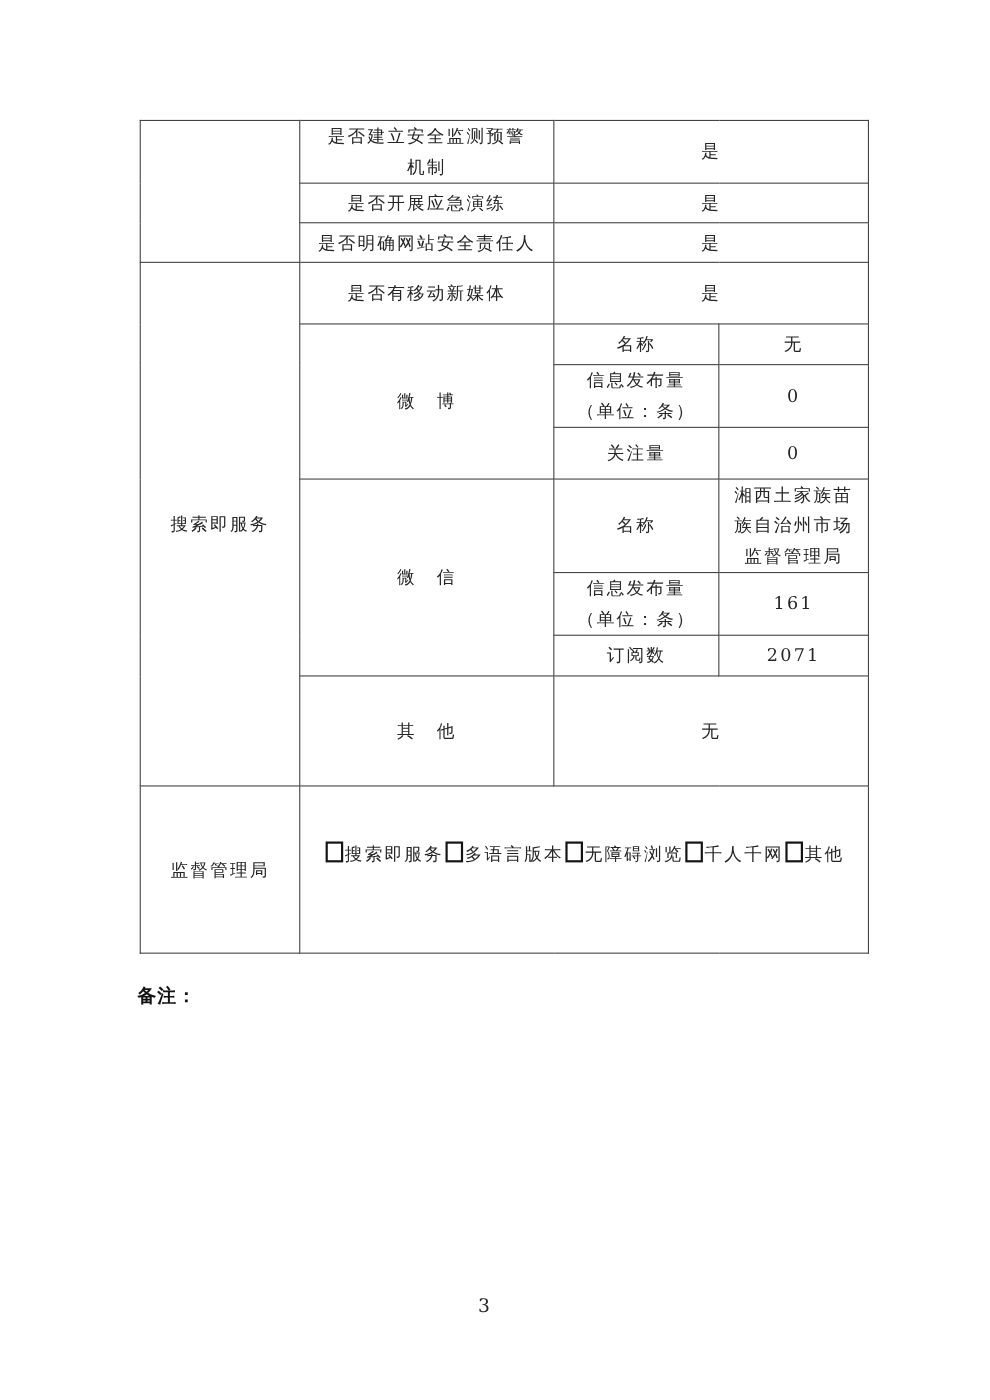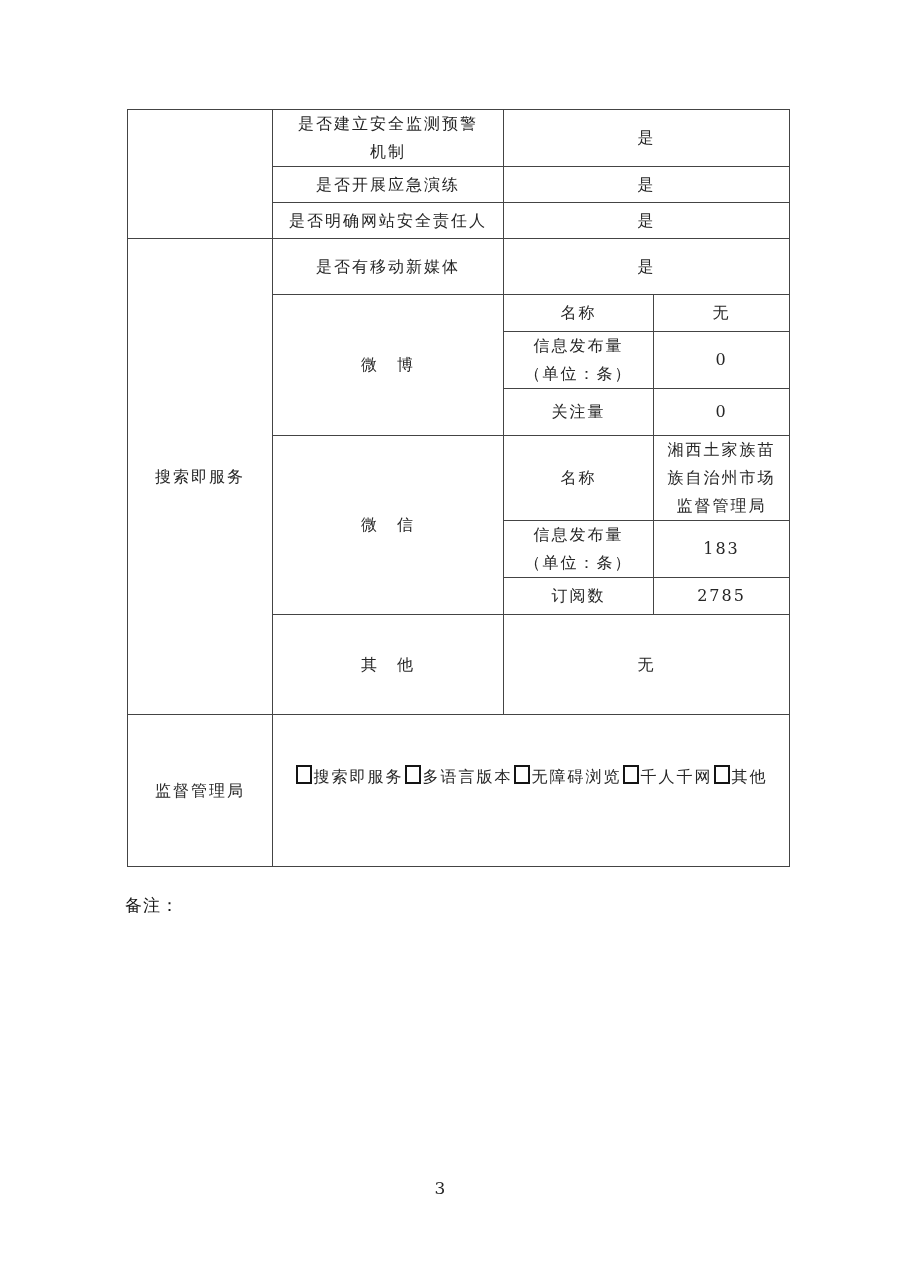"183" td.num { text: 183 -> 161 }
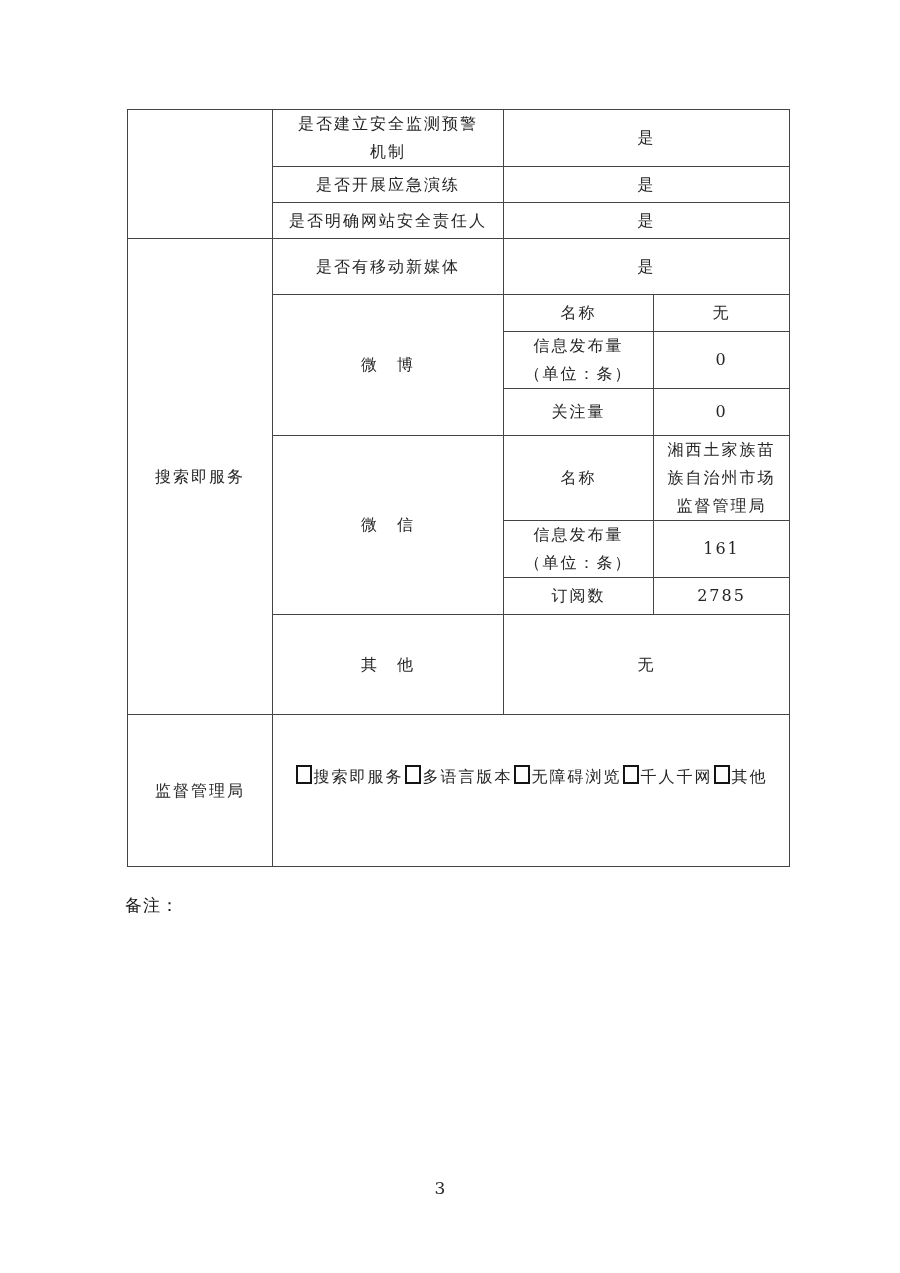"2785" td.num { text: 2785 -> 2071 }
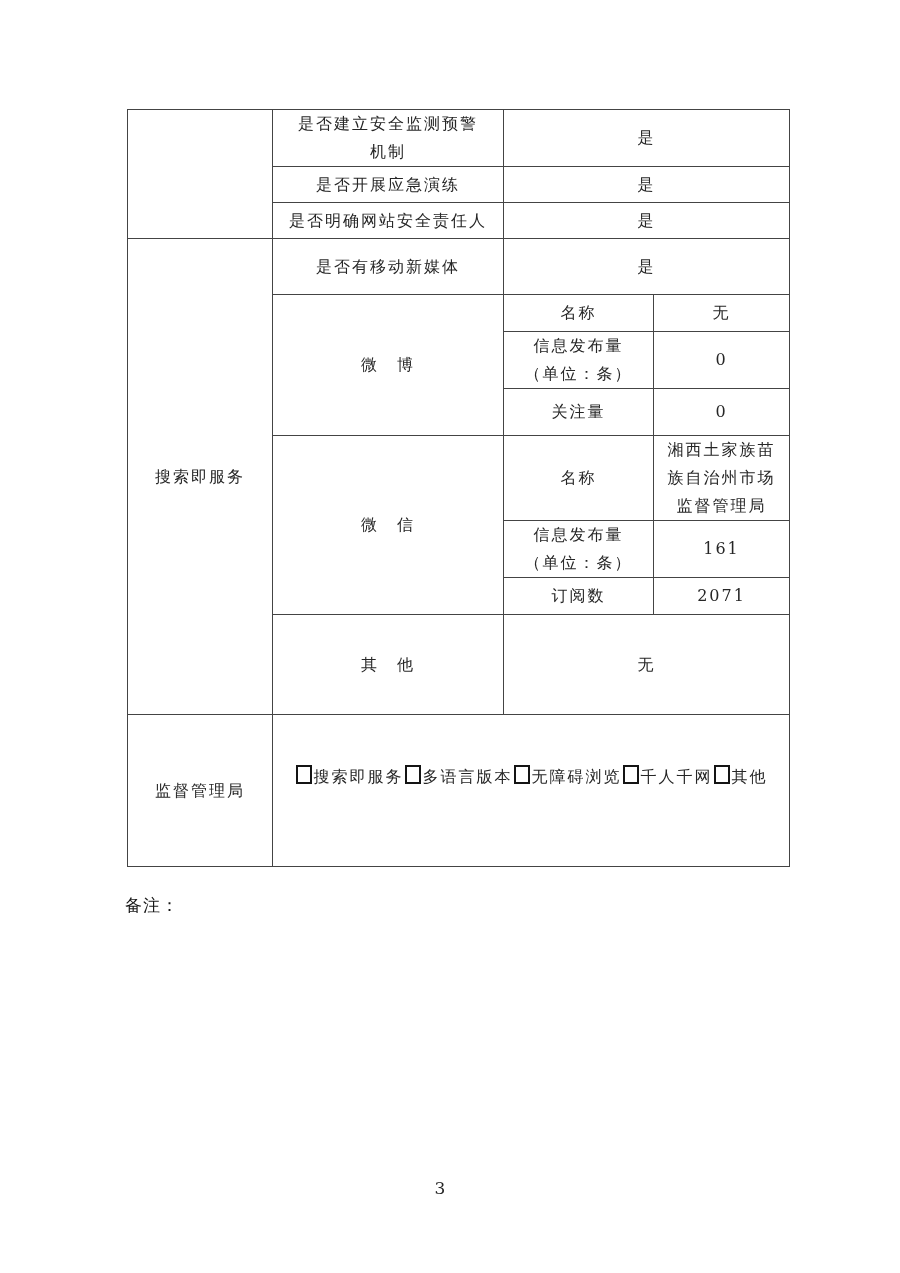"备注：" .remark { font-weight: normal -> bold }
